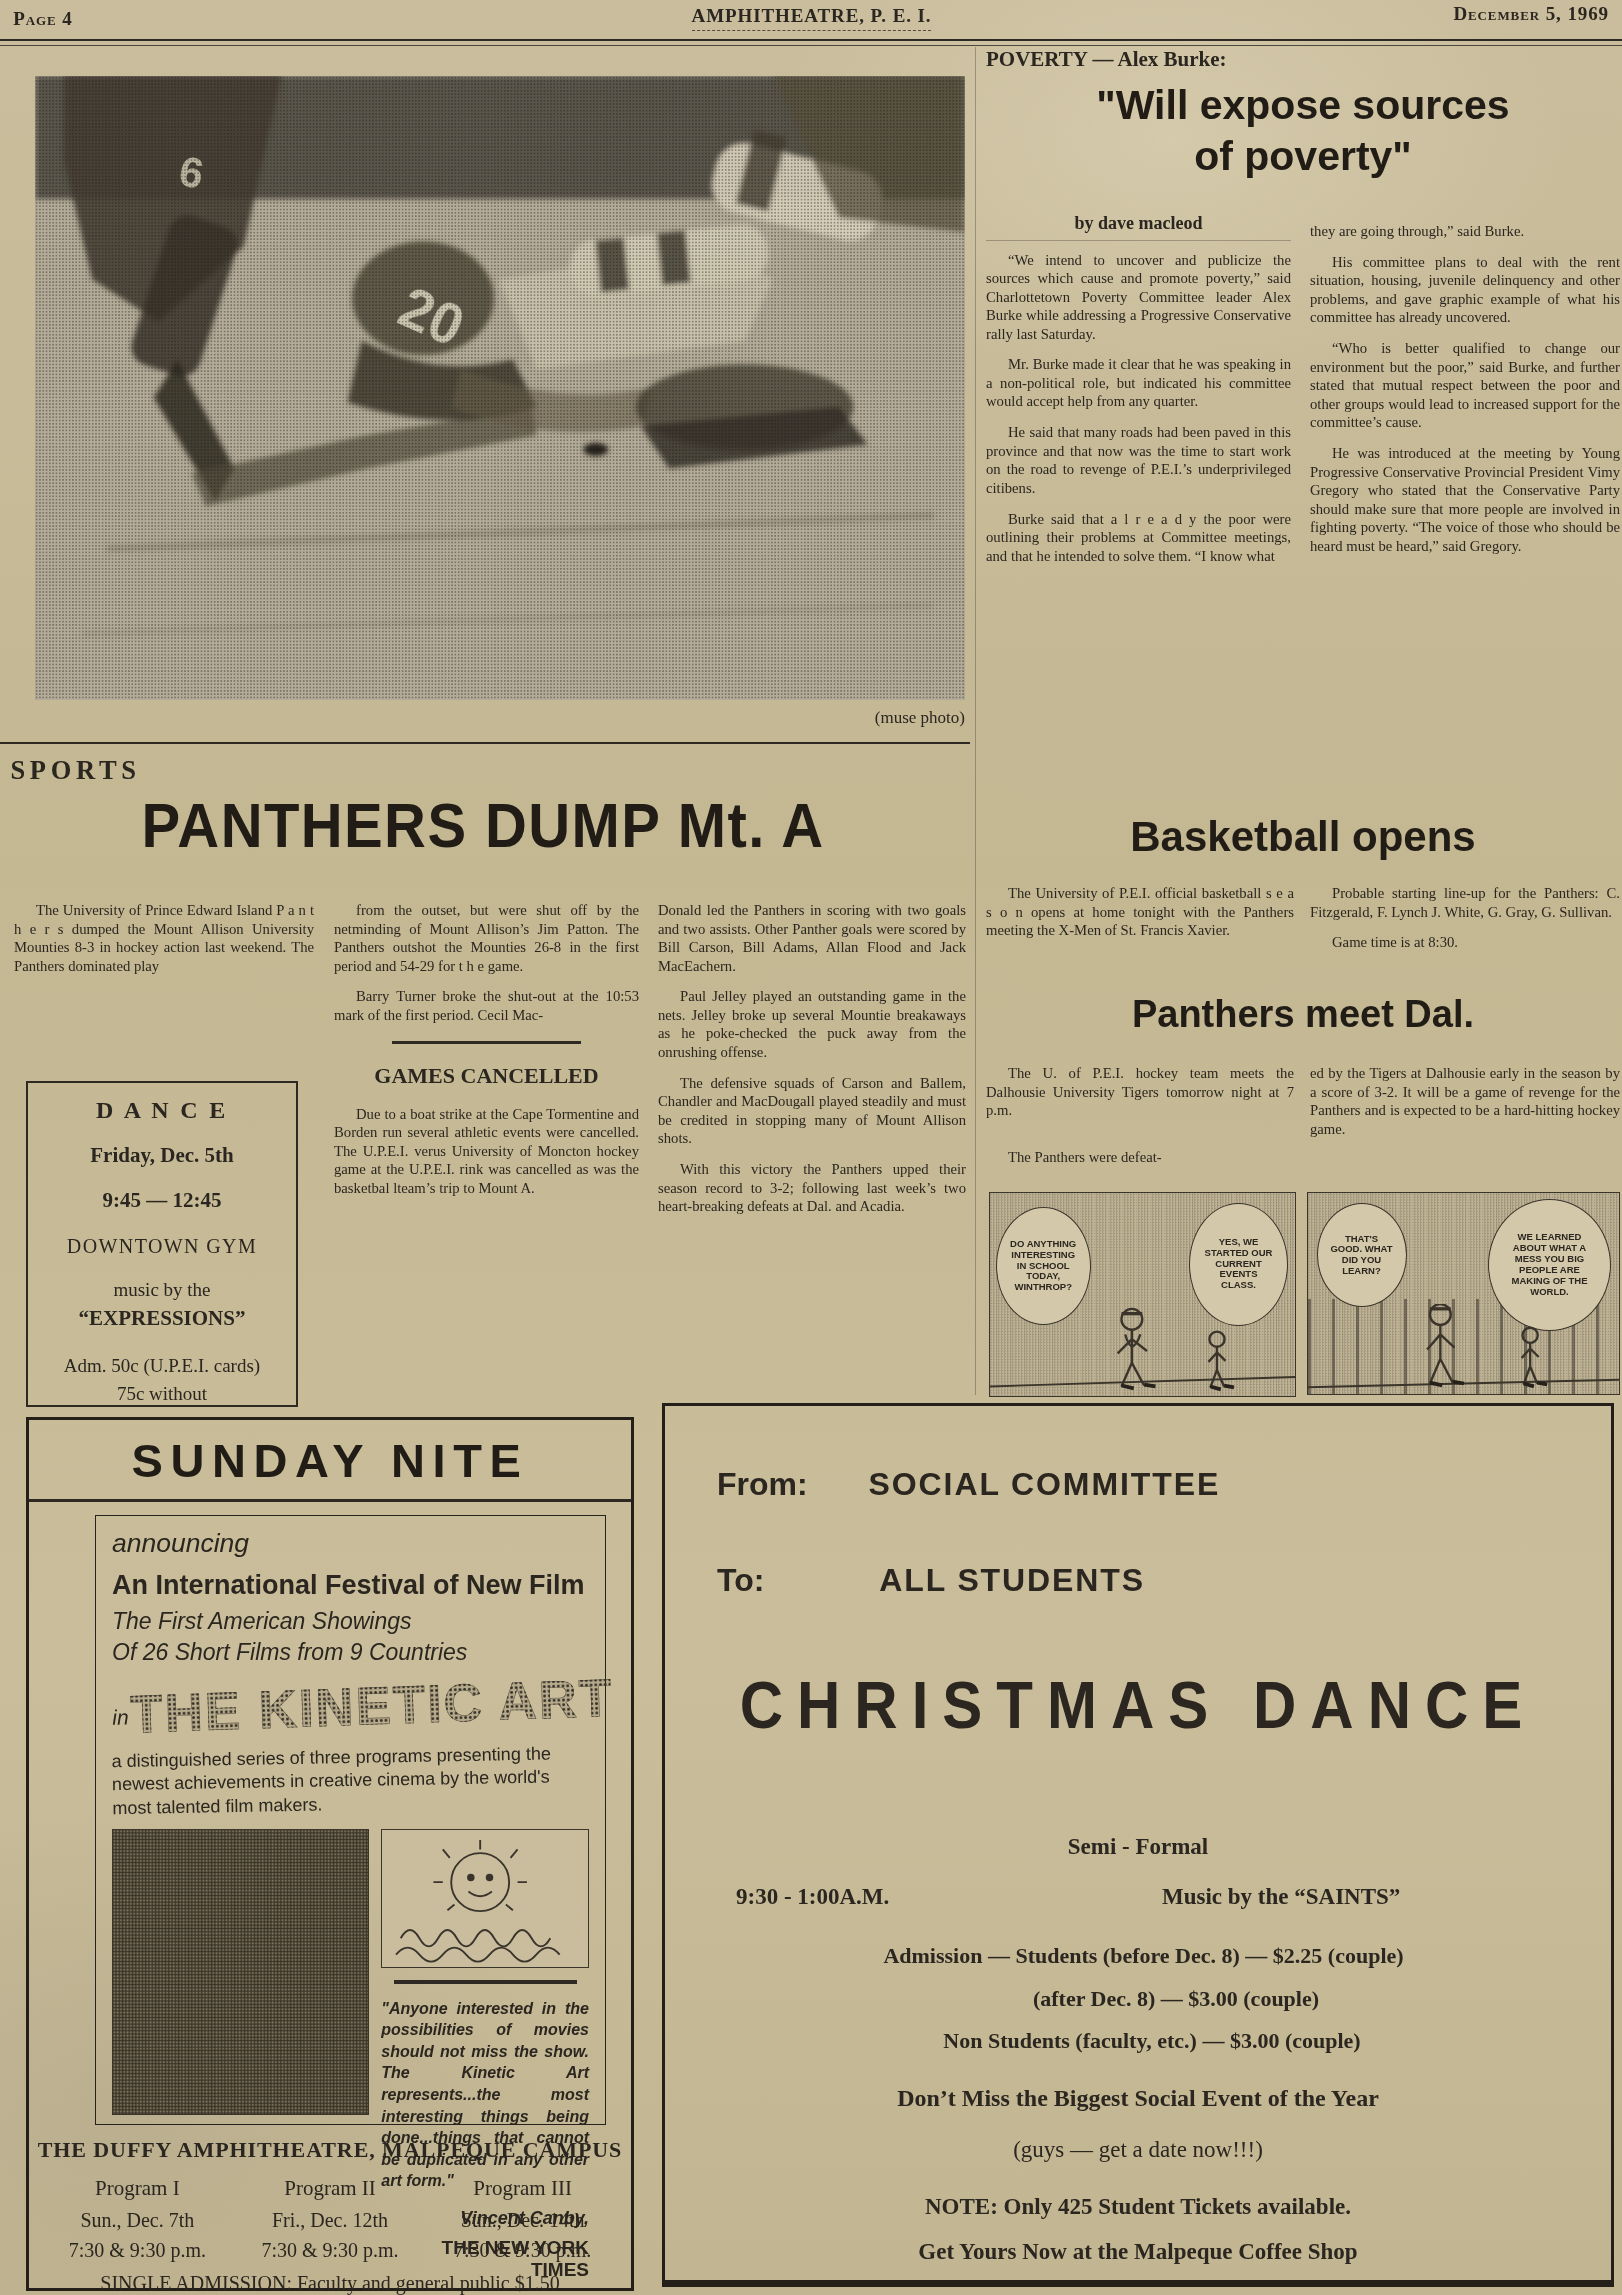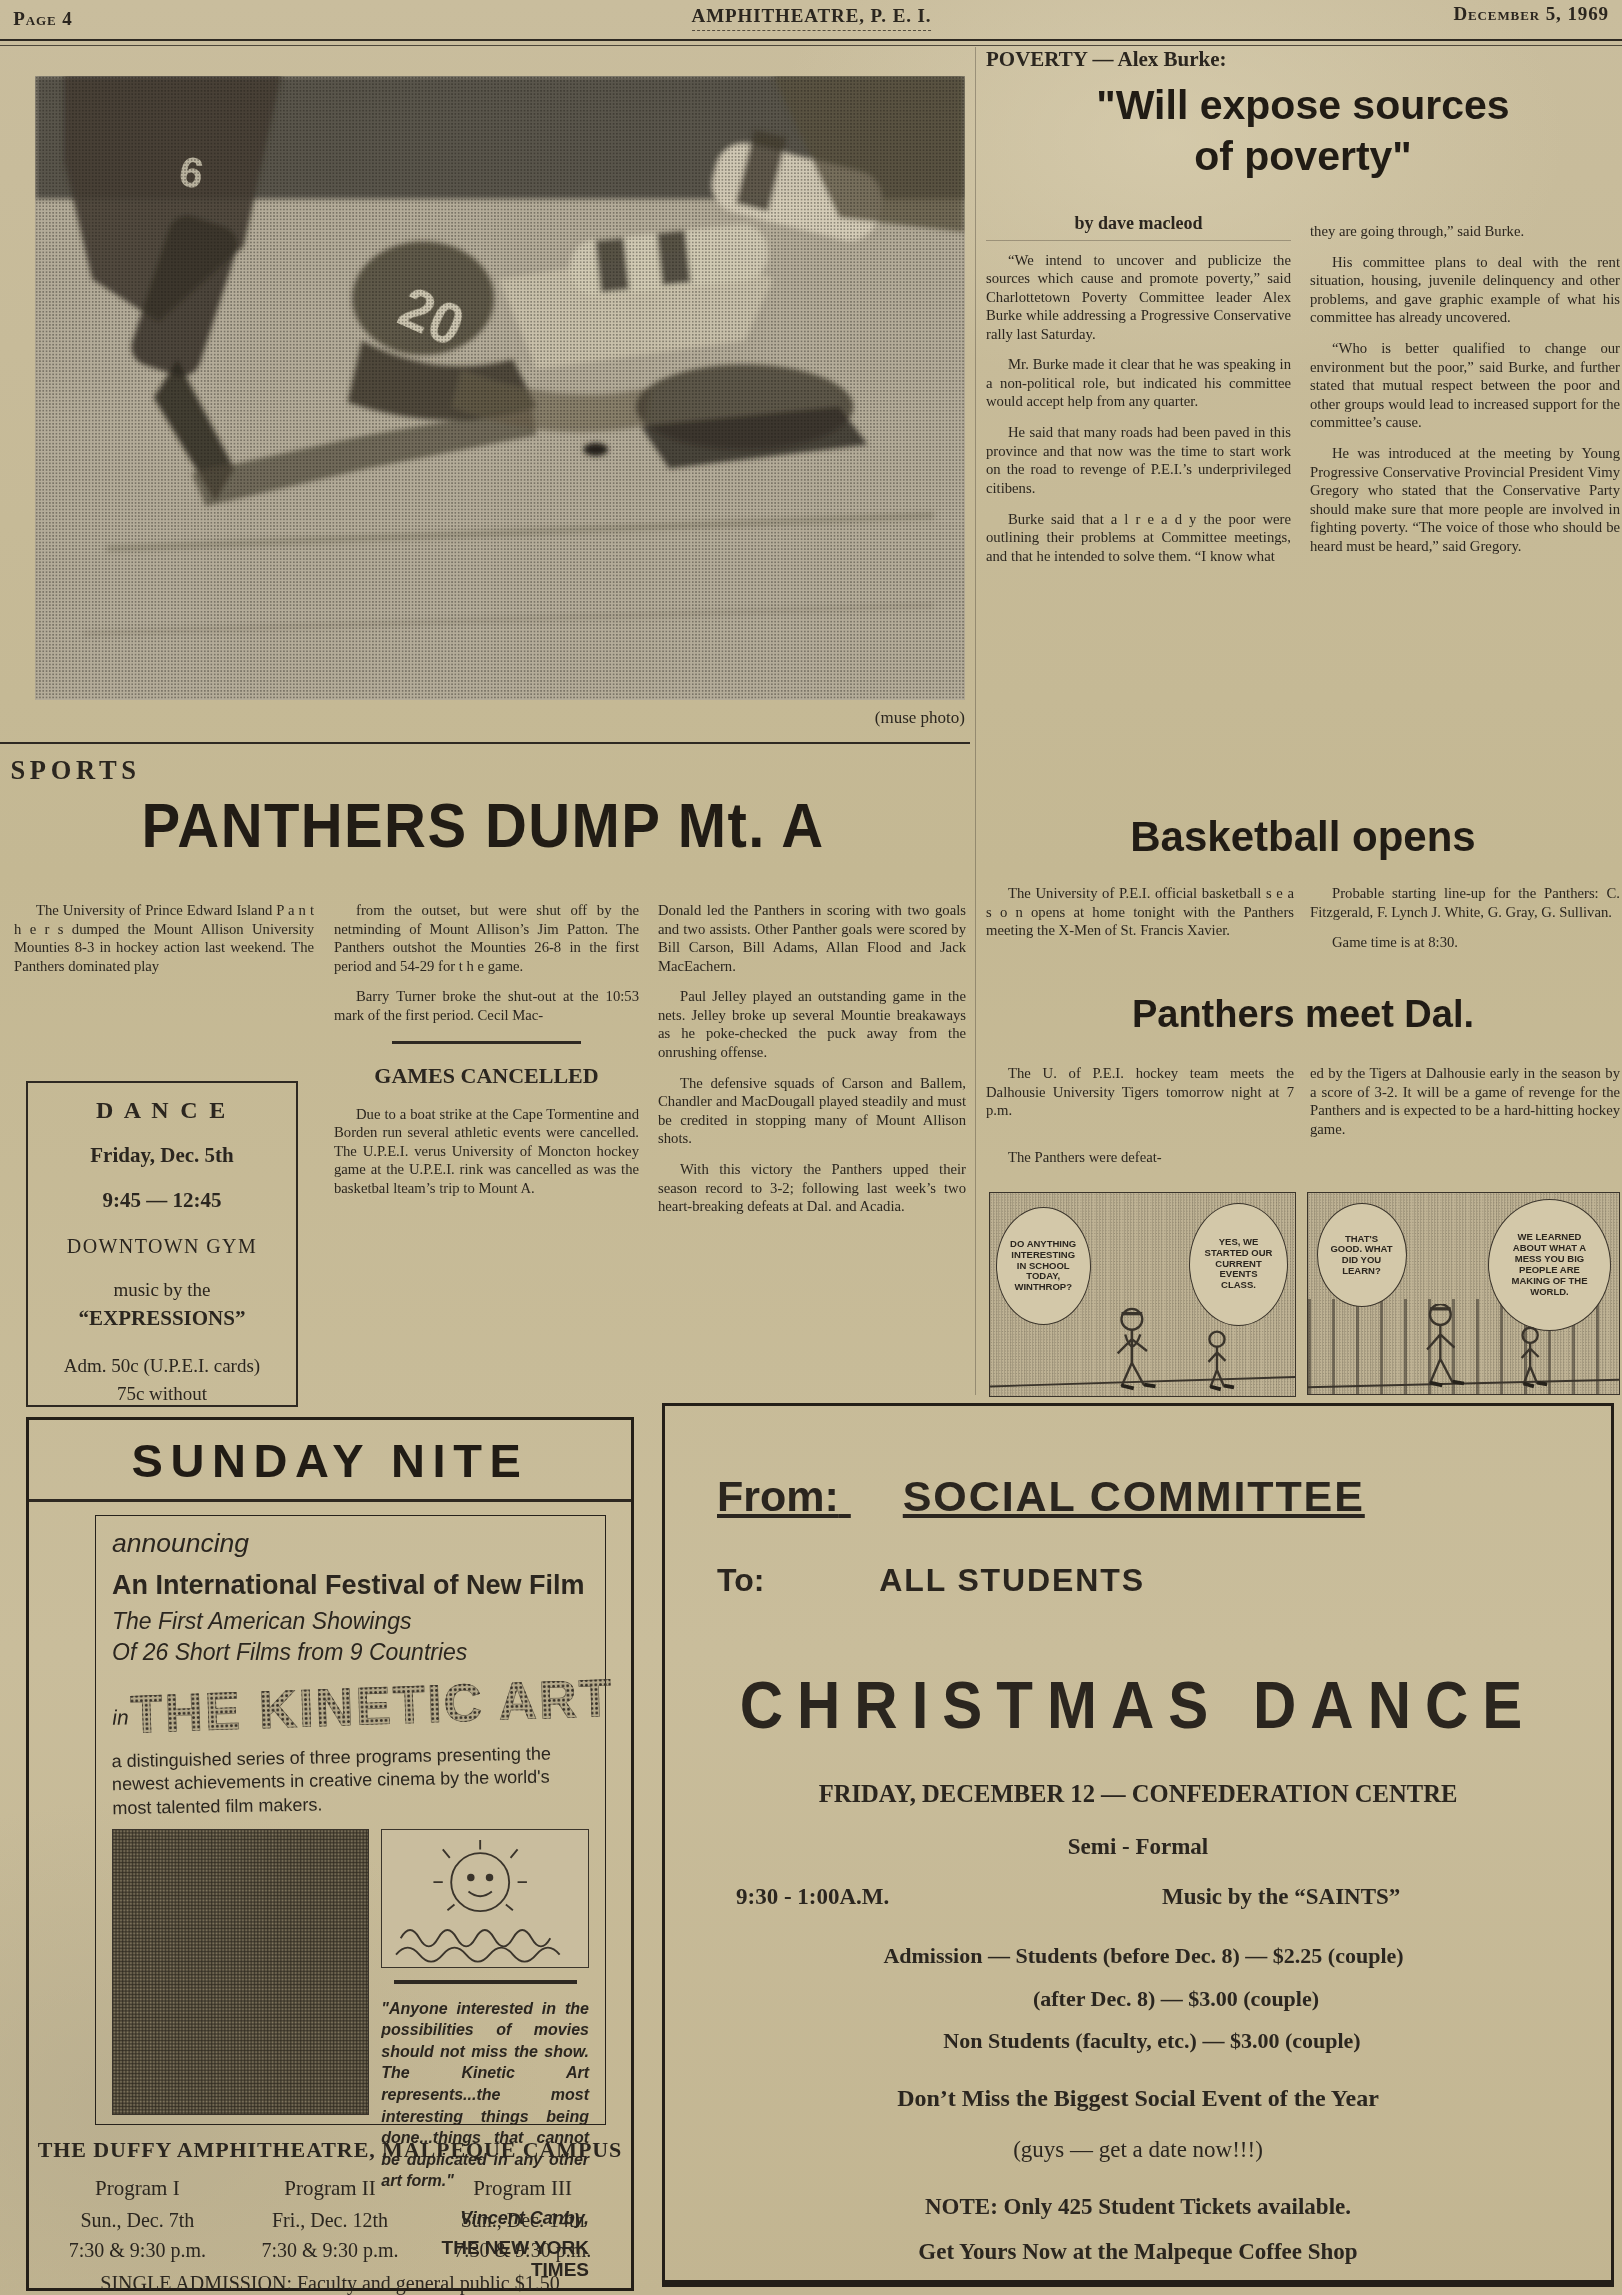"From: SOCIAL COMMITTEE" div.abs { font-size: 43px -> 32px; text-decoration: underline -> none; top: 66px -> 60px }
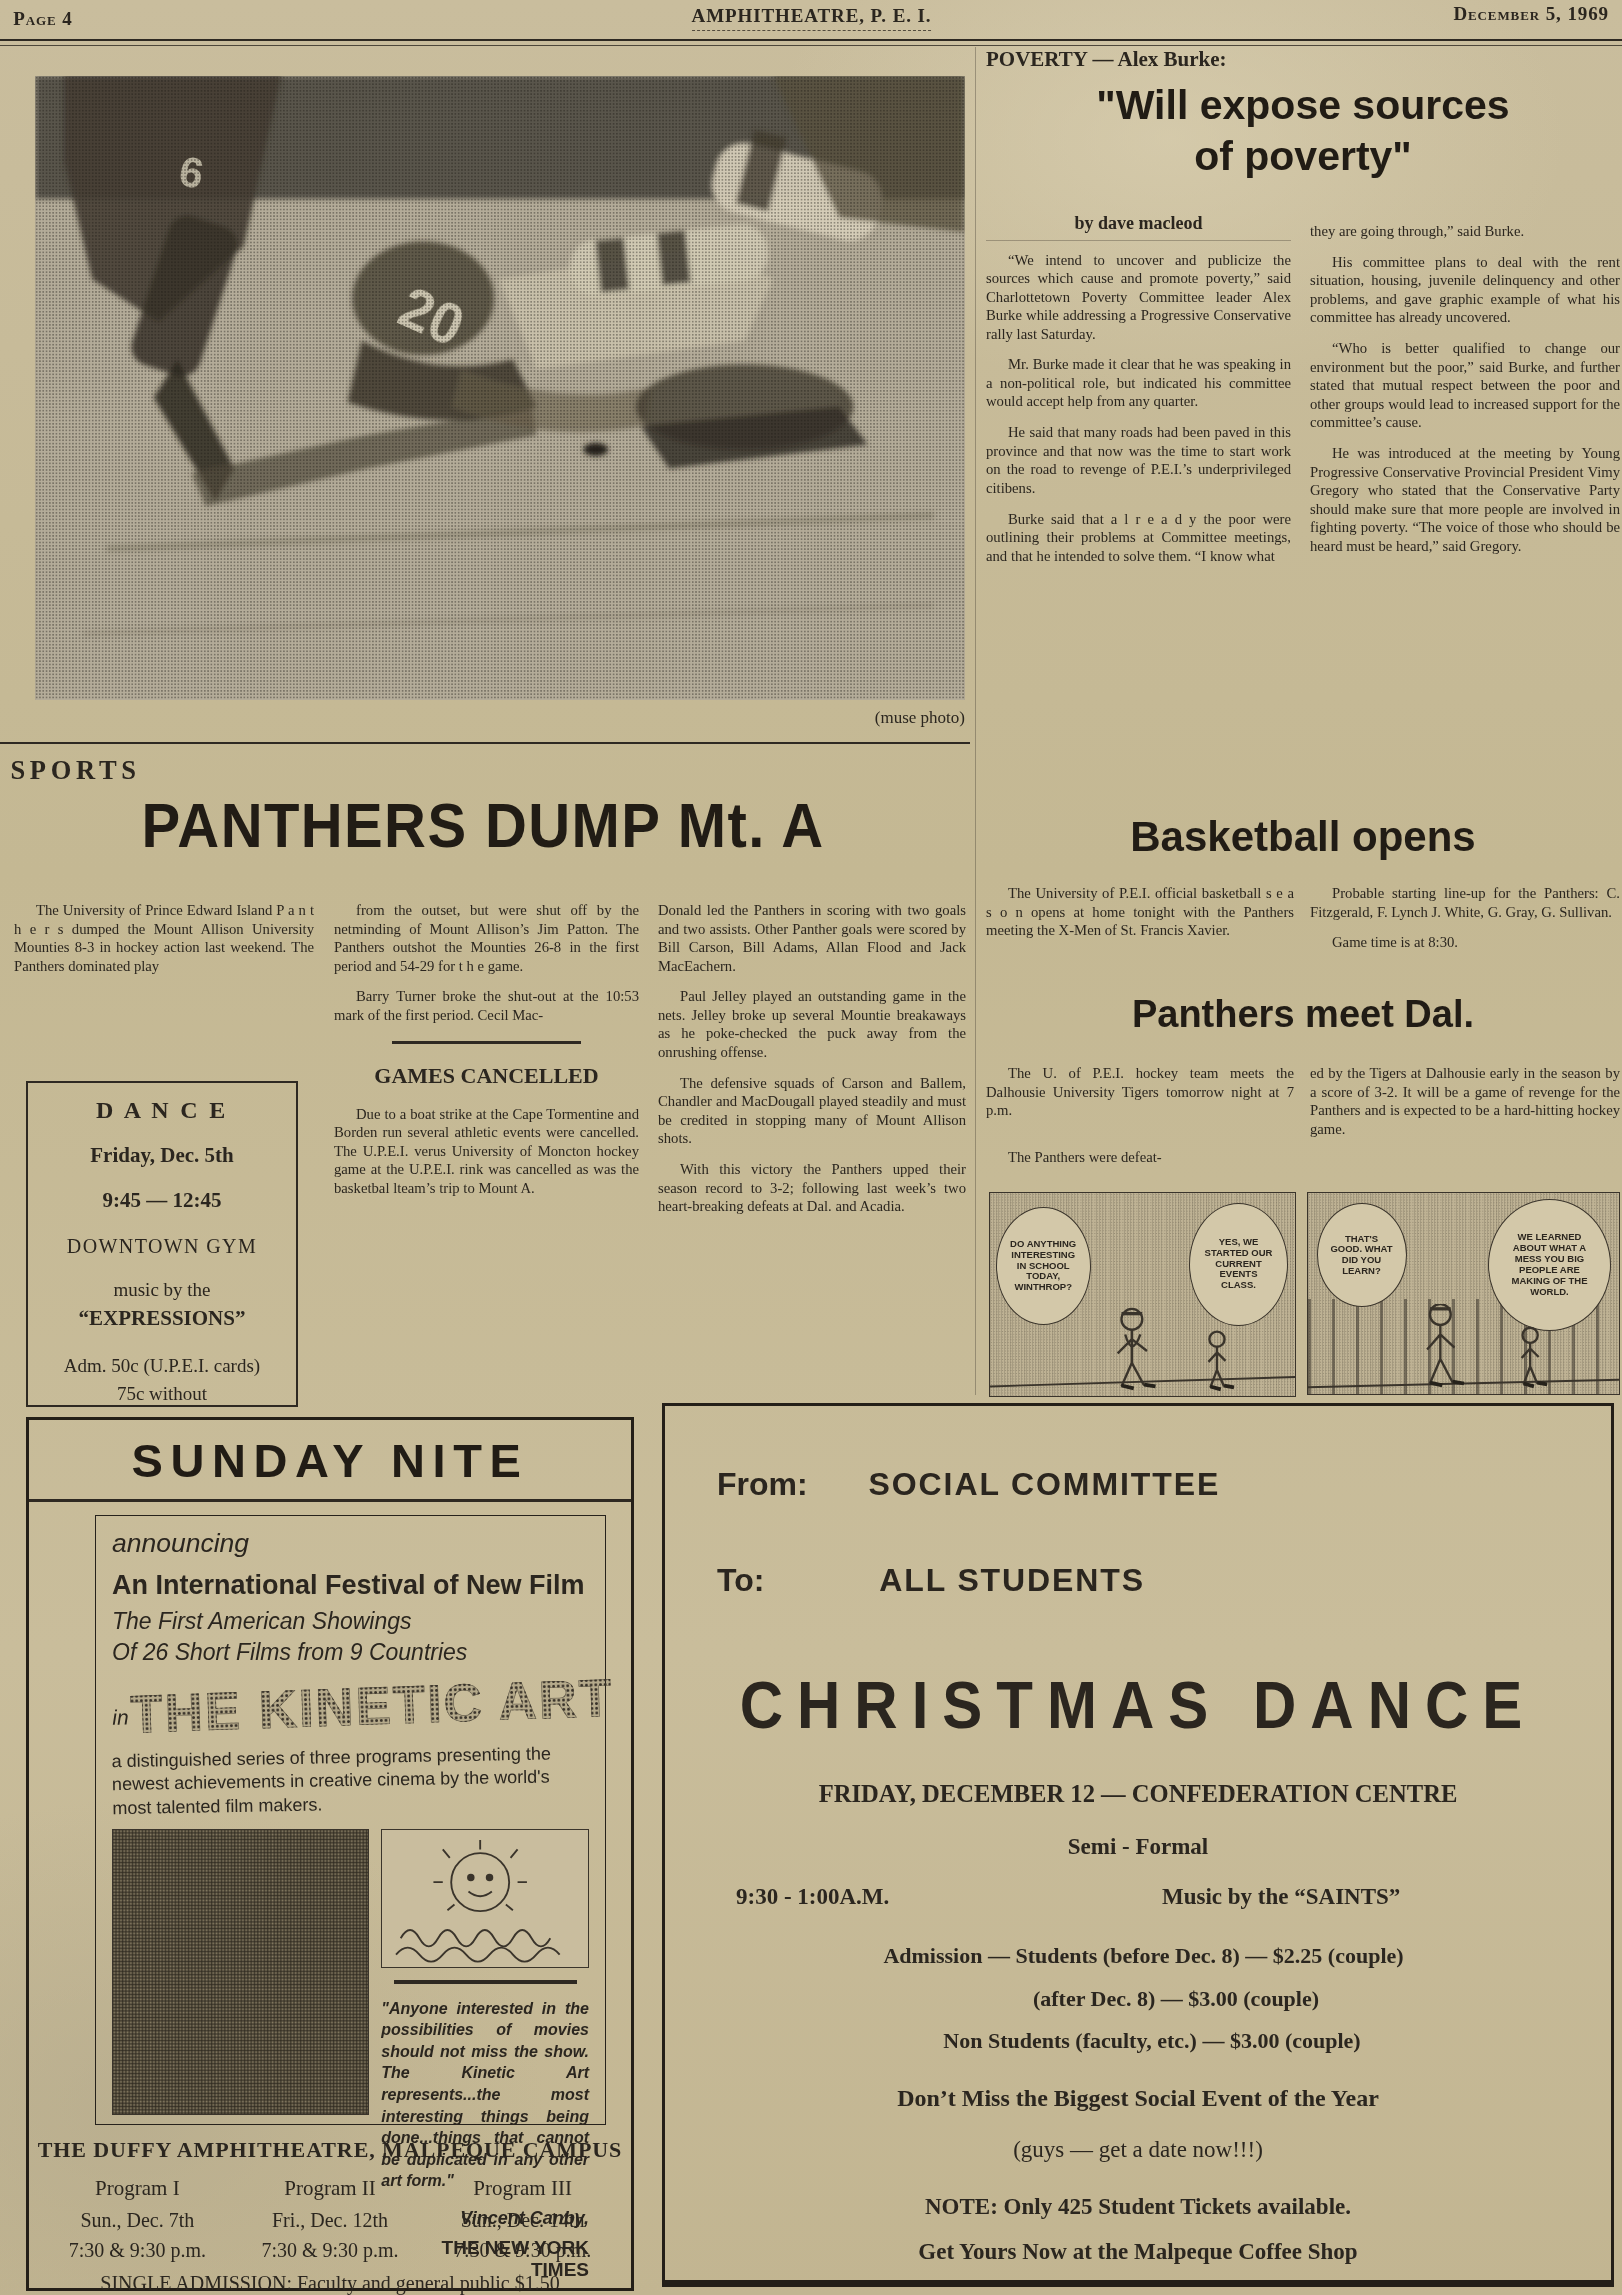"FRIDAY, DECEMBER 12 — CONFEDERATION" div.xmas-line { html: <div>FRIDAY, DECEMBER 12 — CONFEDERATION CENTRE</div> -> none }
